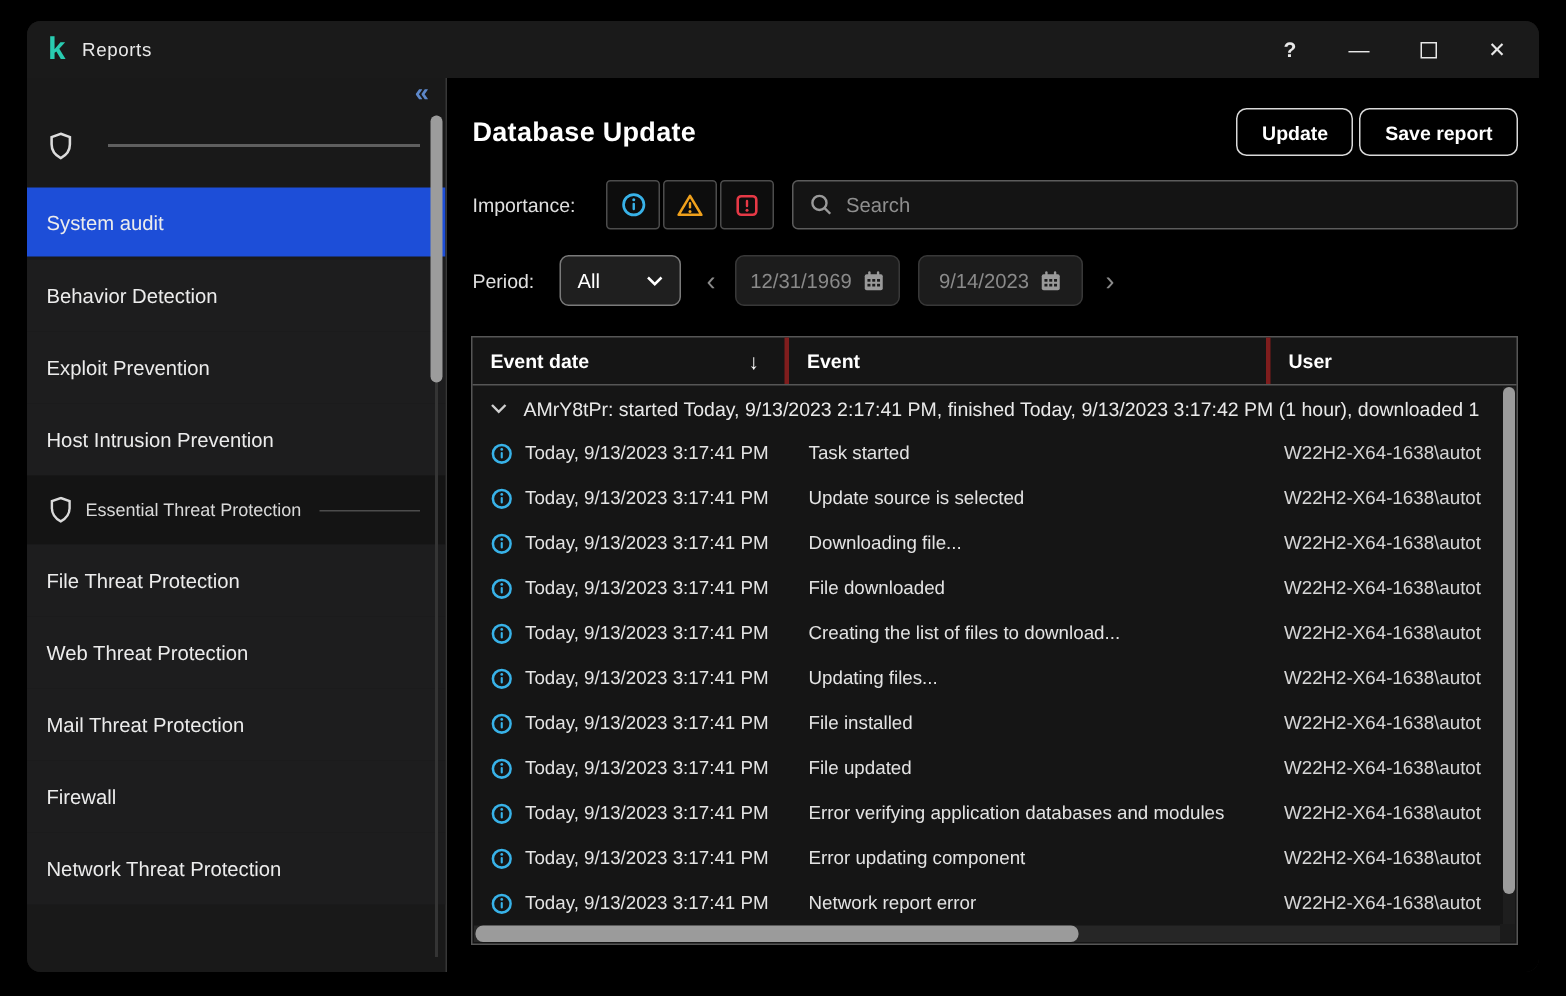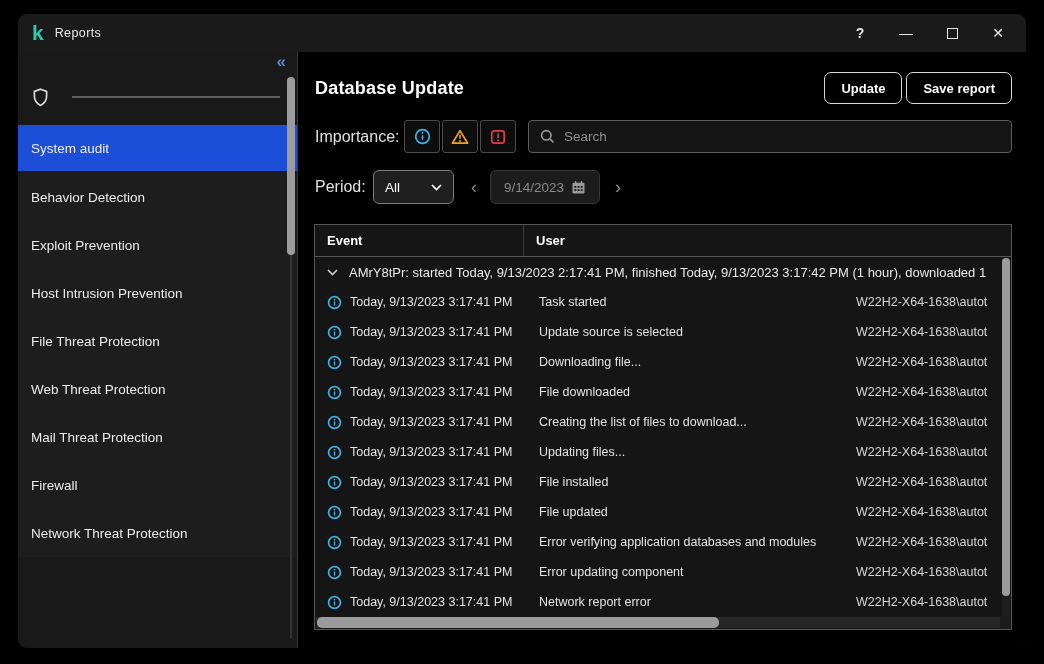"Importance:" .field-label { font-size: 16px -> 13px }
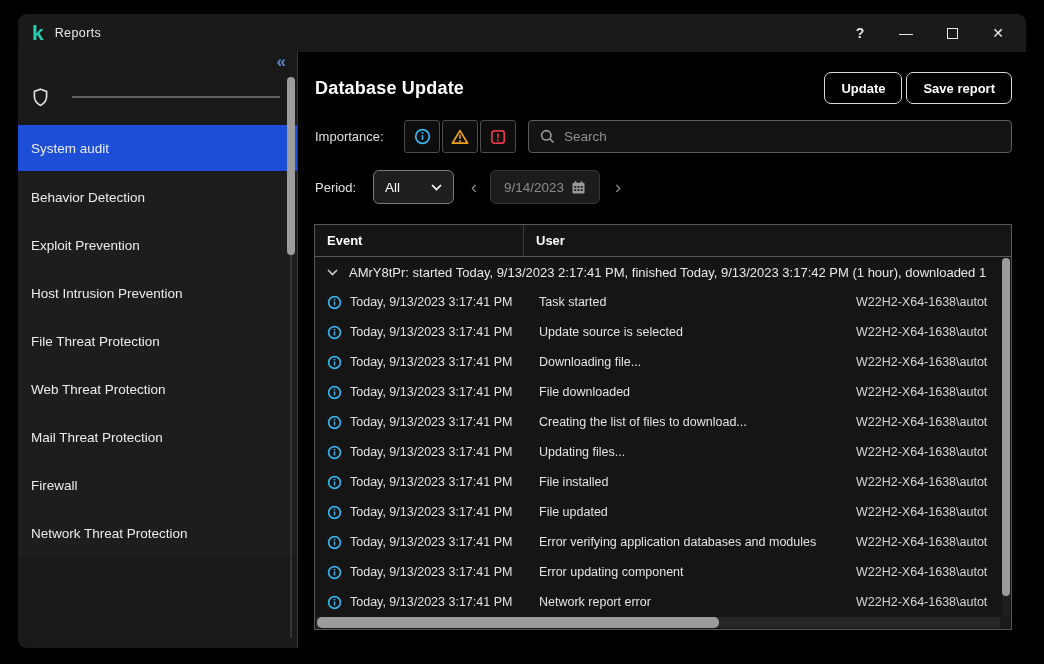"12/31/1969" div.datefield { html: none -> <div> <span>12/31/1969</span> <svg> <rect></rect> <rect></rect> <rect></rect> <rect></rect> <rect></rect> <rect></rect> <rect></rect> <rect></rect> <rect></rect> </svg> </div> }
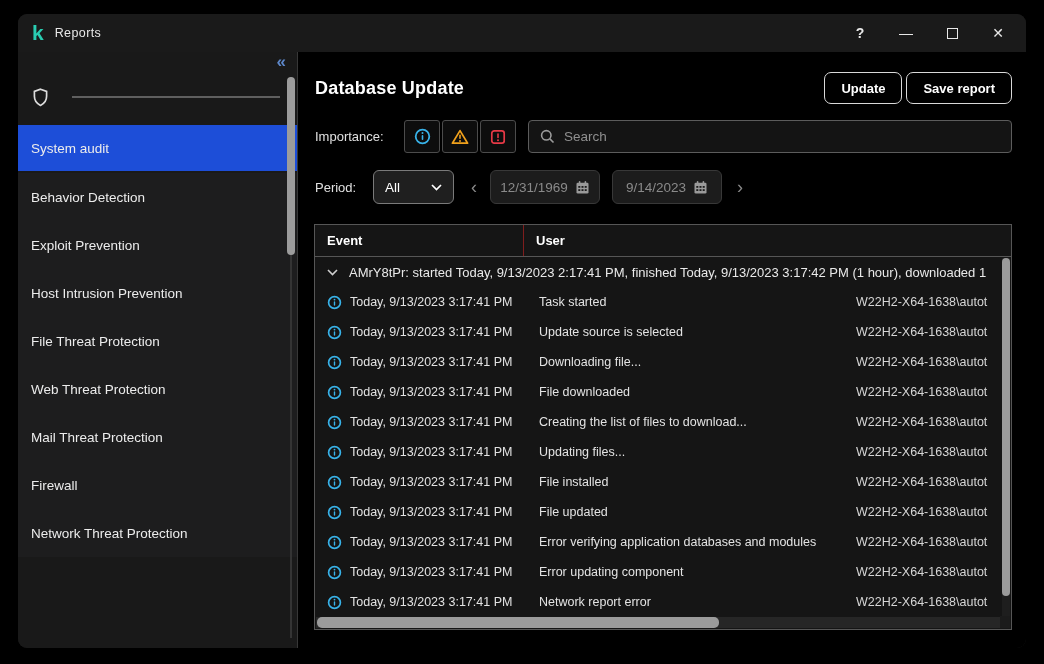"Event date" div.th { html: none -> <div> <span>Event date</span> <span>↓</span> </div> }
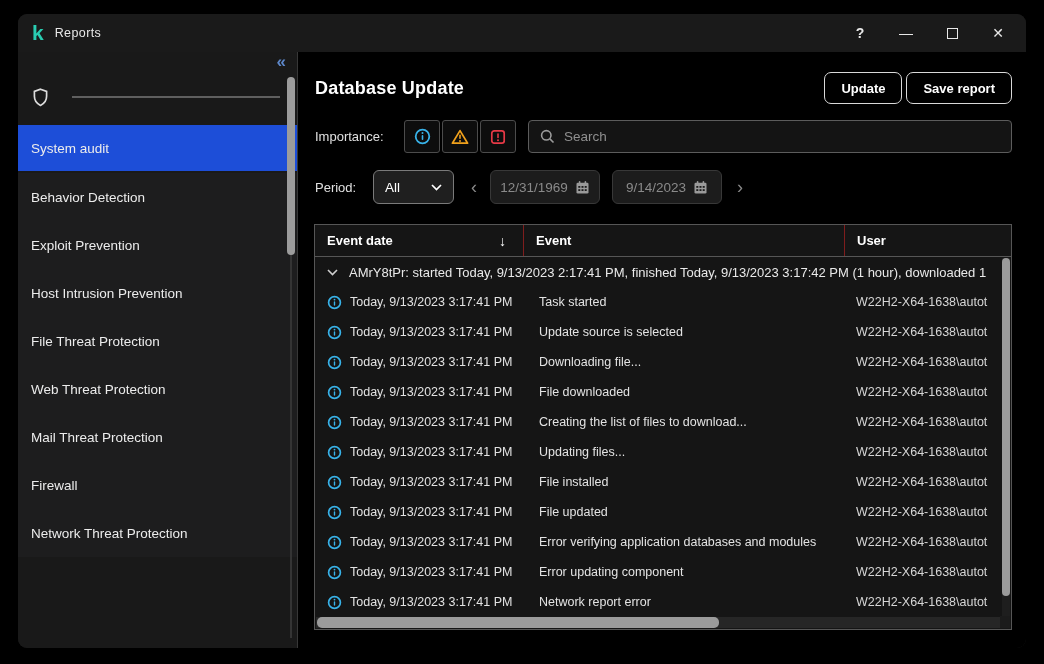"Event" .th + .th { border-left: 1px solid #7f1d1d -> 3px solid #7f1d1d }
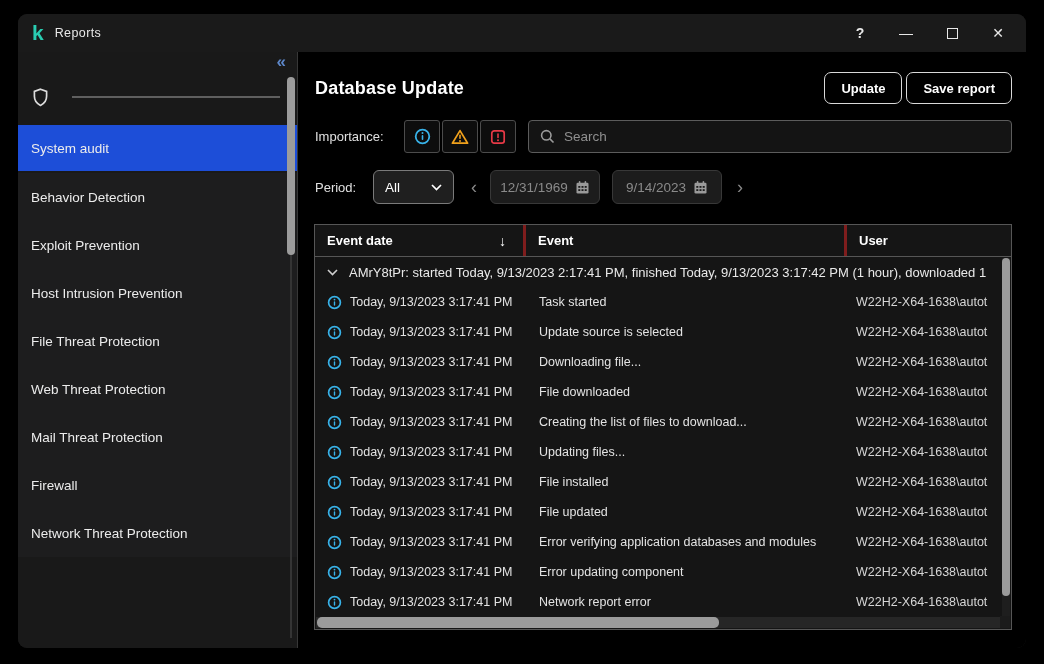"Essential Threat Protection" div.nav-header { html: none -> <div> <svg> <path></path> </svg> <span>Essential Threat Protection</span> <span></span> </div> }
